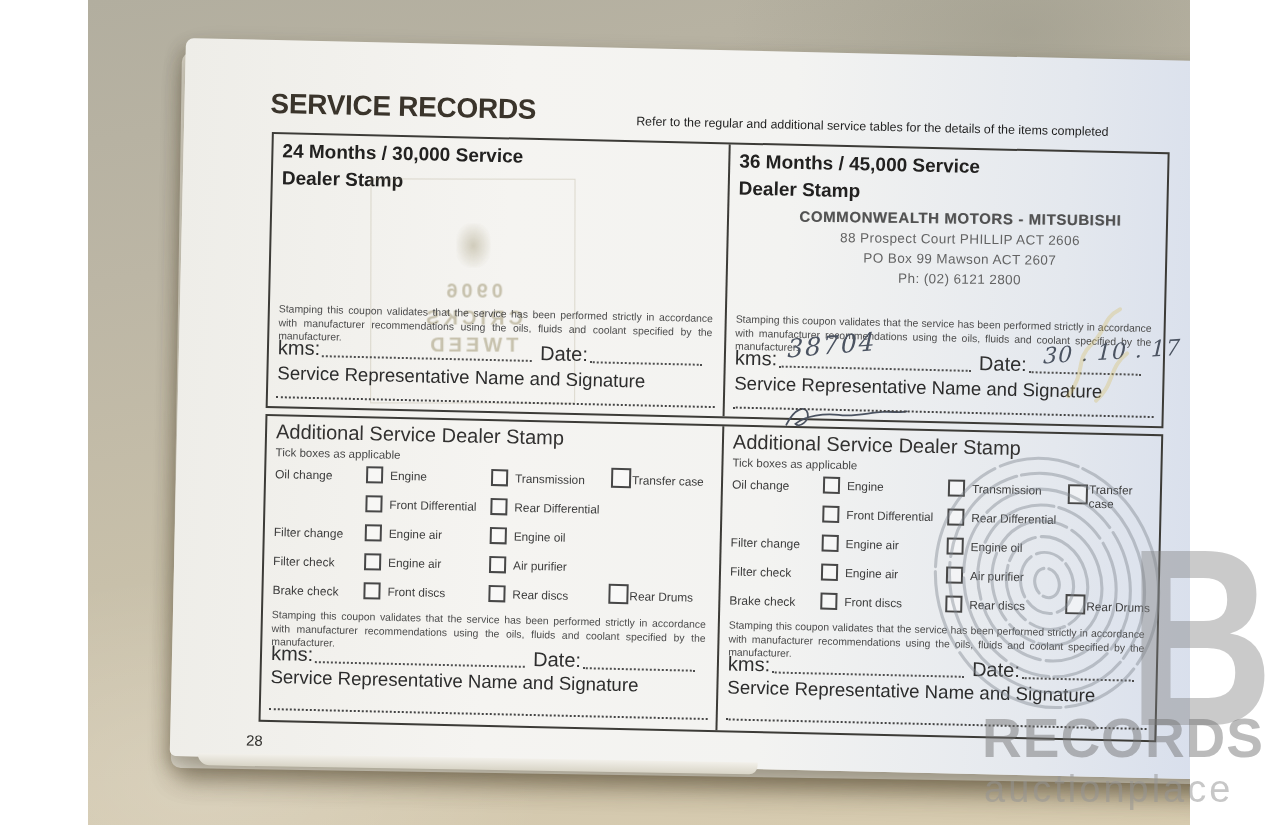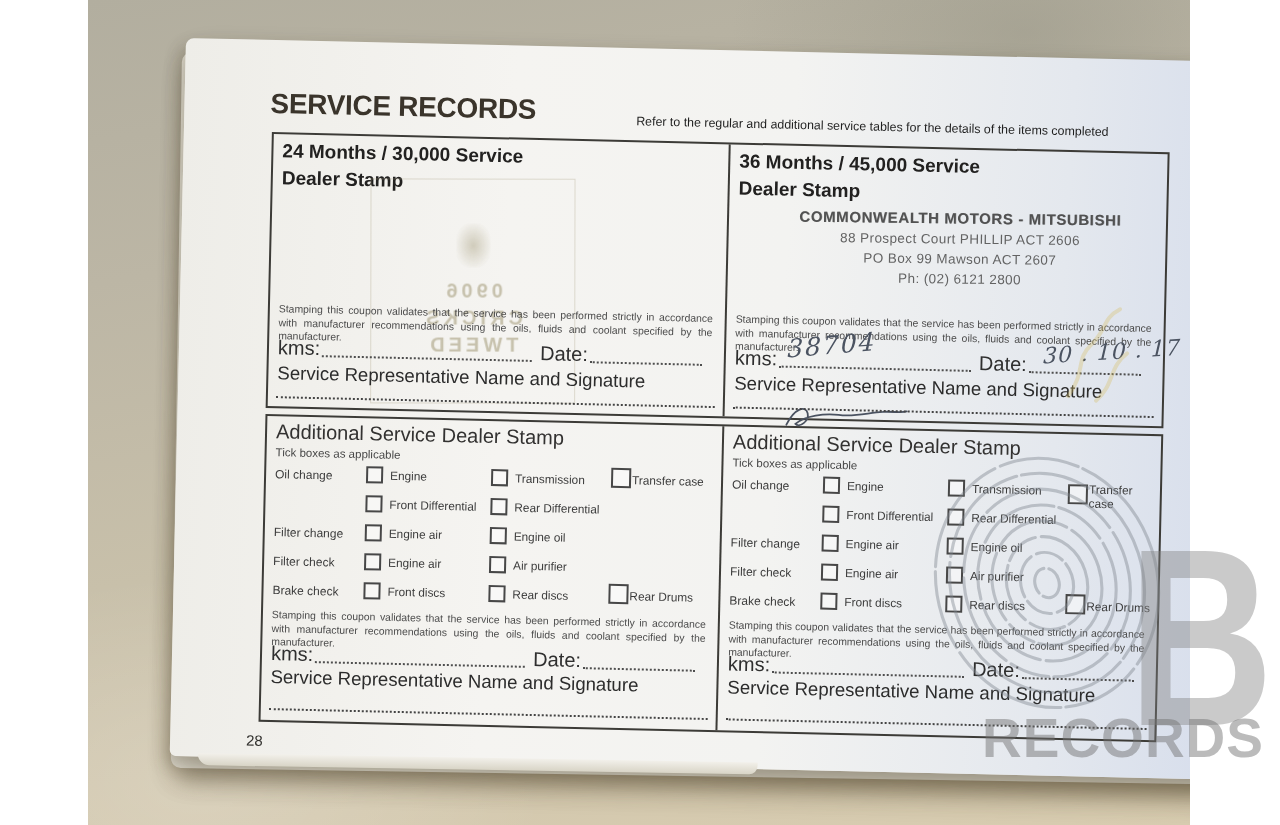"auctionplace" div.wm { html: none -> <div>auctionplace</div> }
